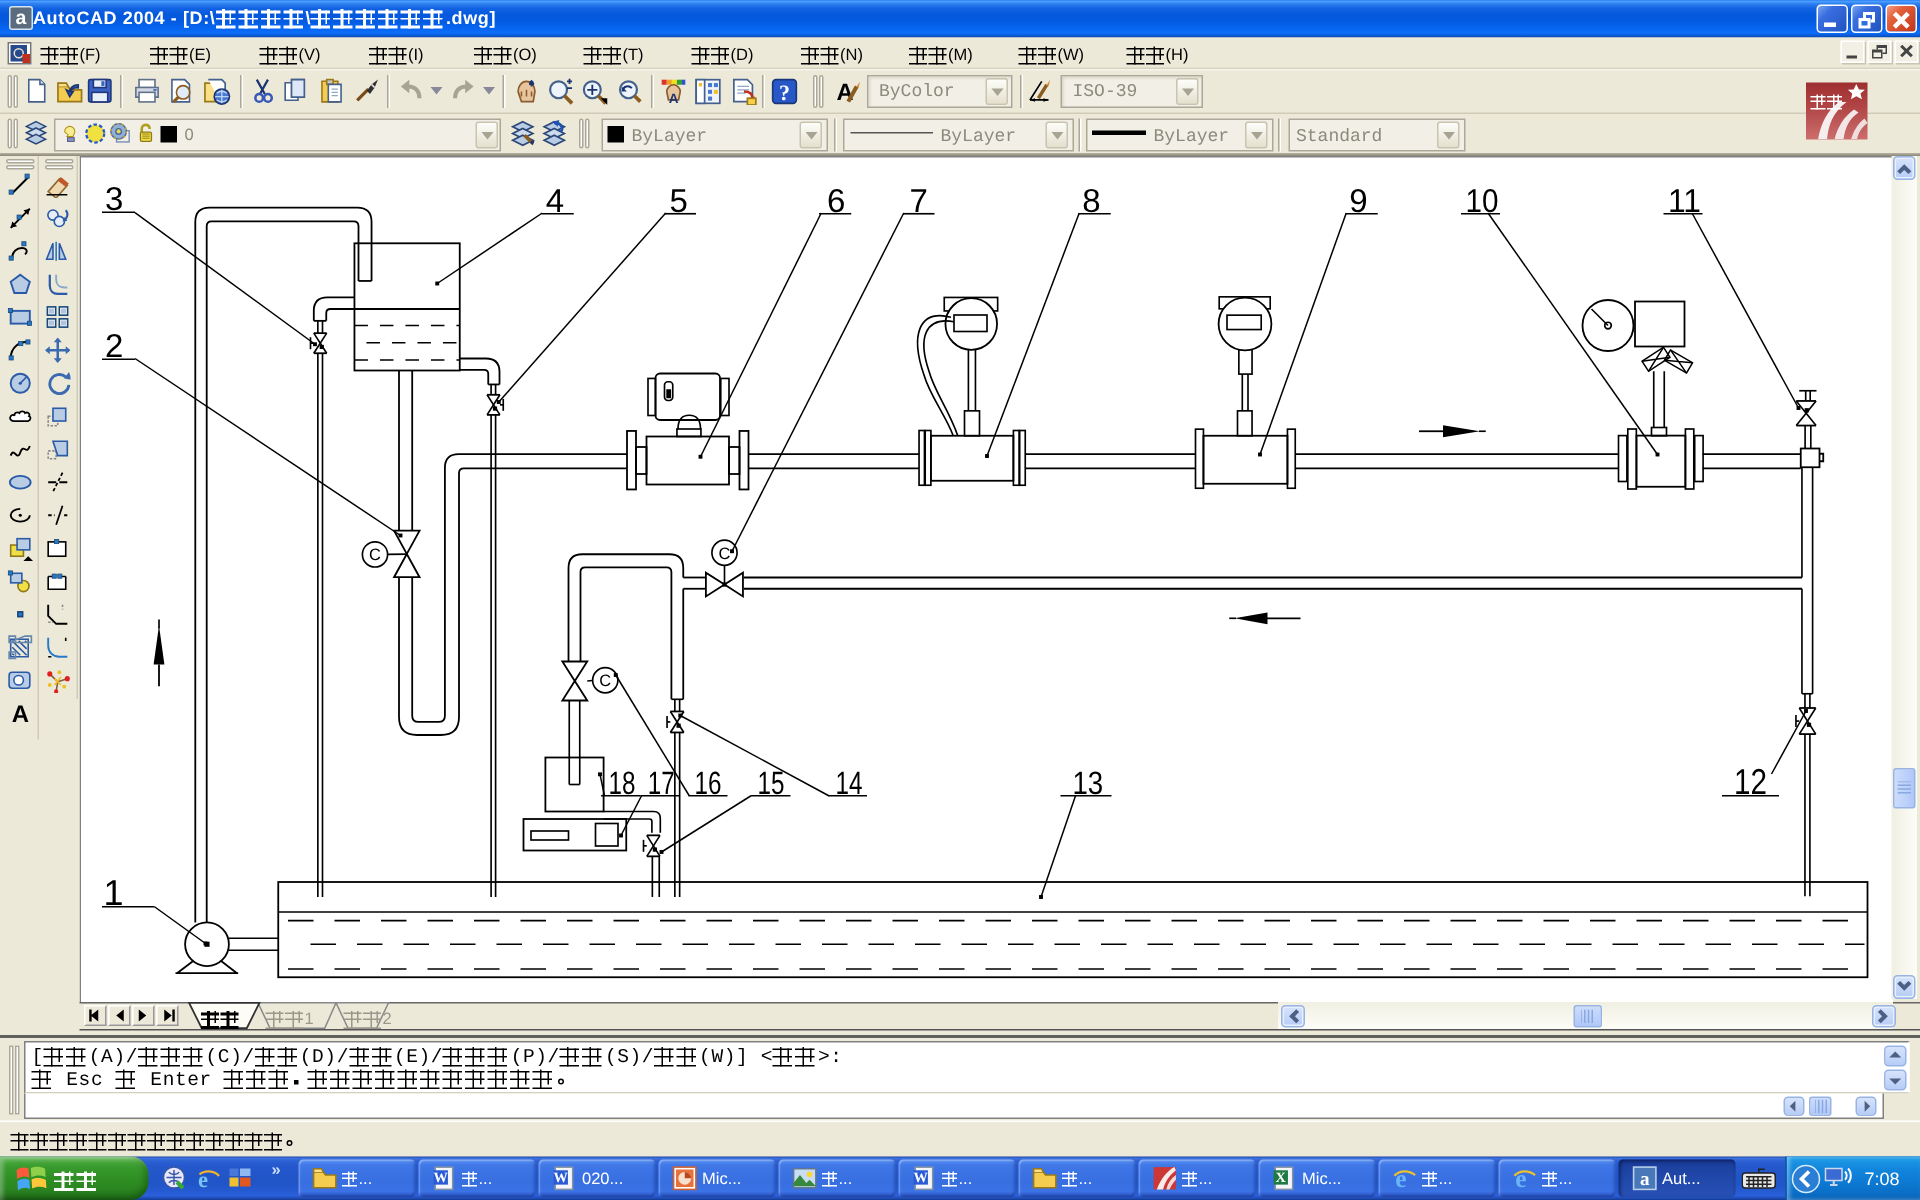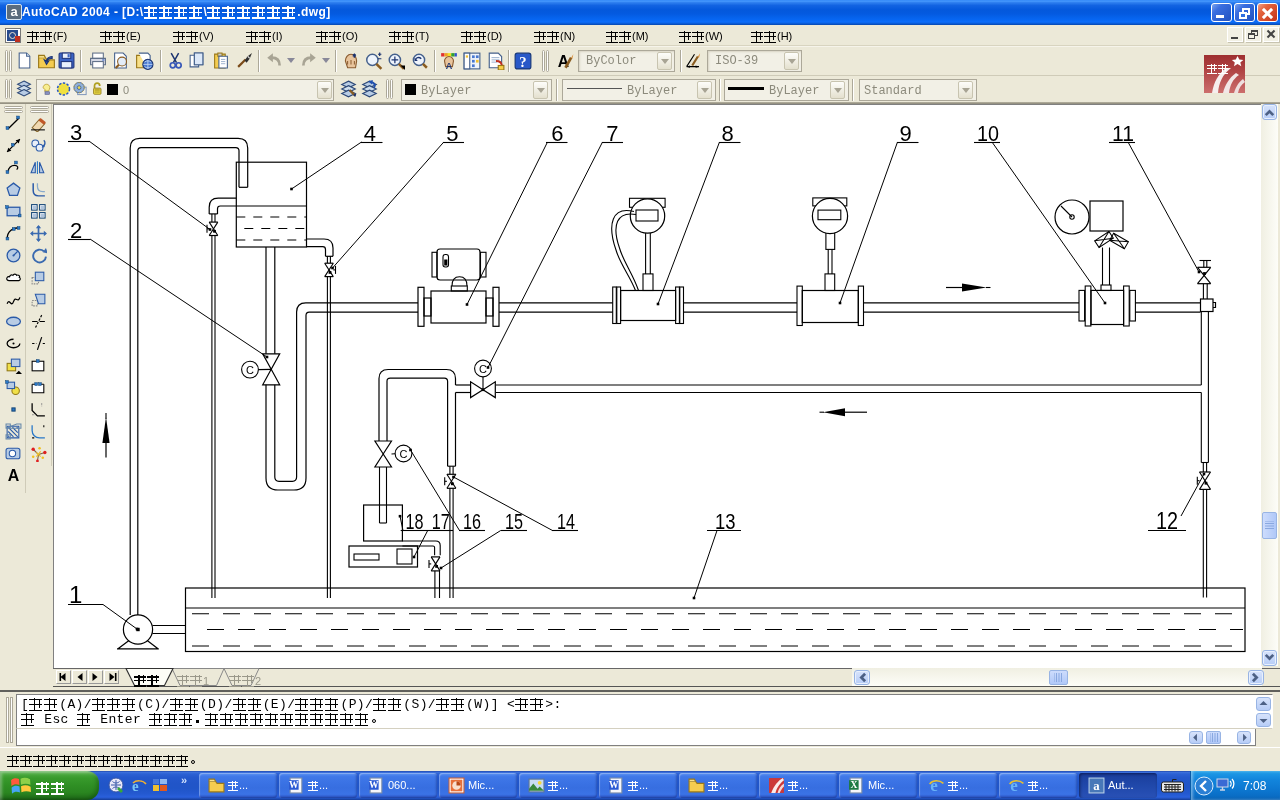"060..." span { text: 060 -> 020 }
